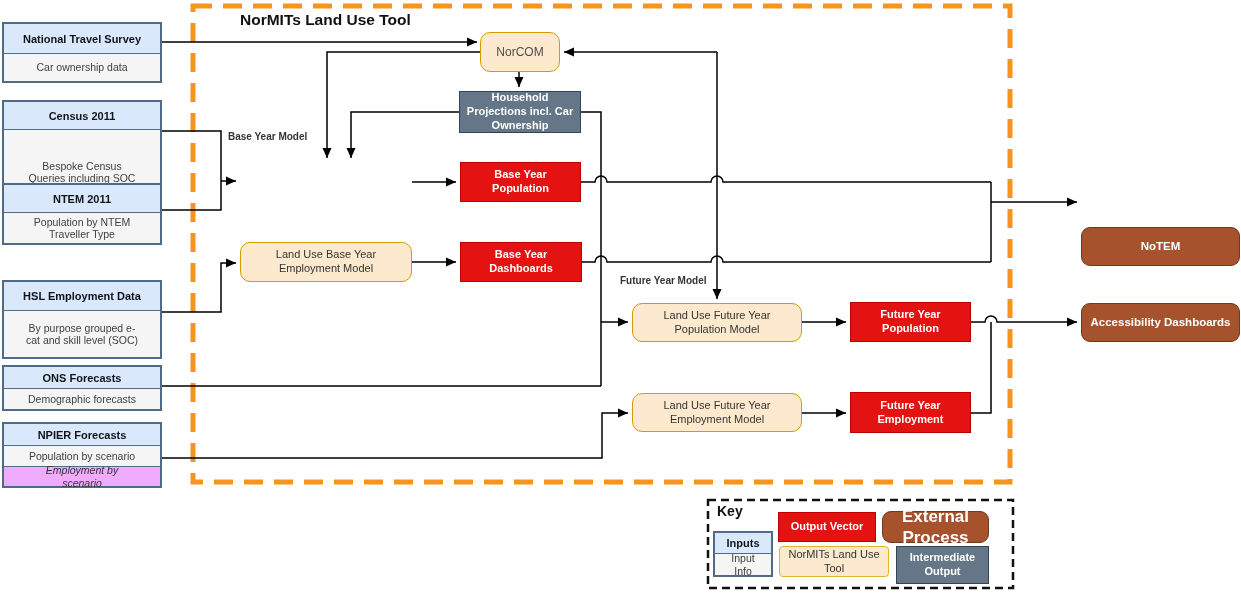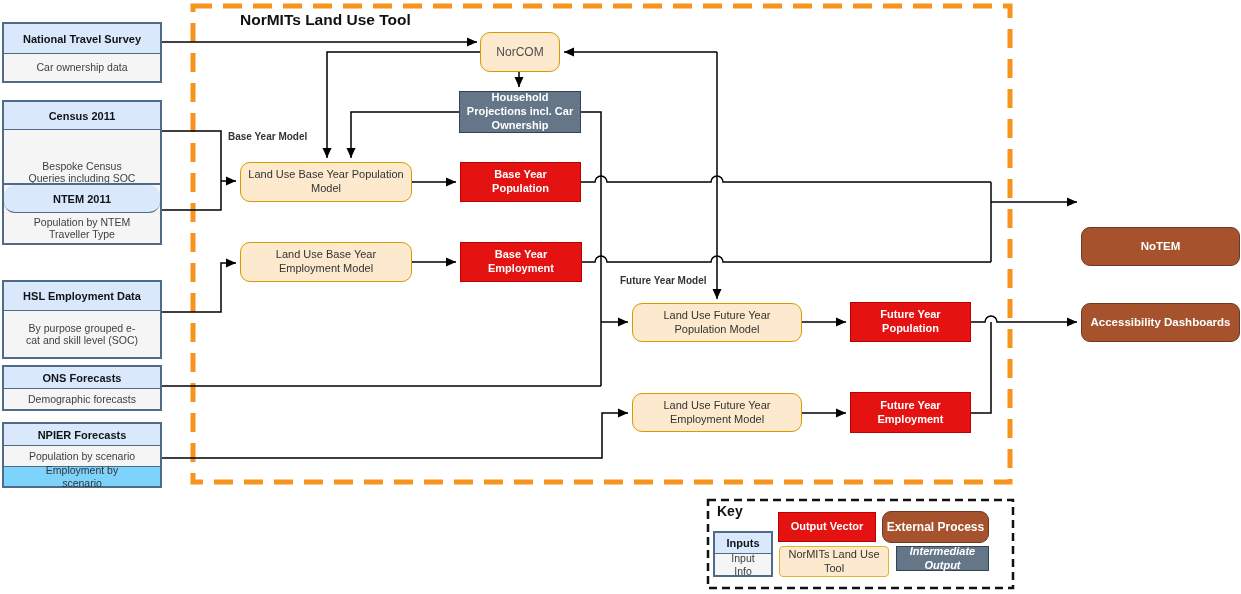"Land Use Base Year Population" div.node { html: <div>Land Use Base Year Population Model</div> -> none }
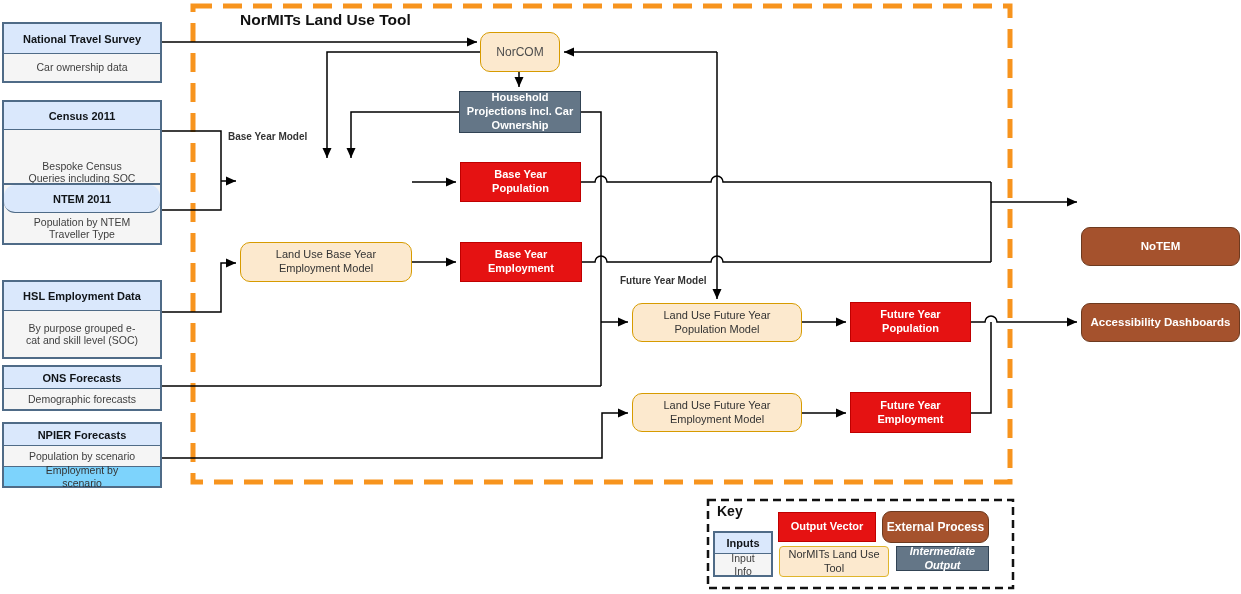"NTEM 2011" div.hdr { border-radius: 11px -> none }
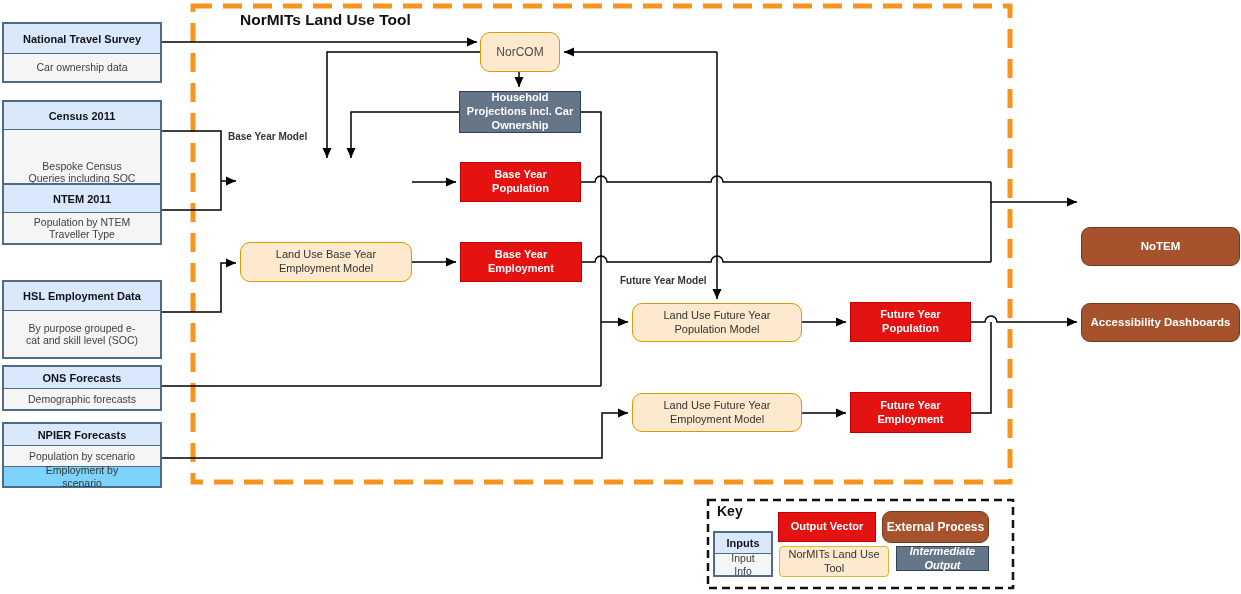"Base Year Employment" div.node { text: Employment -> Dashboards }
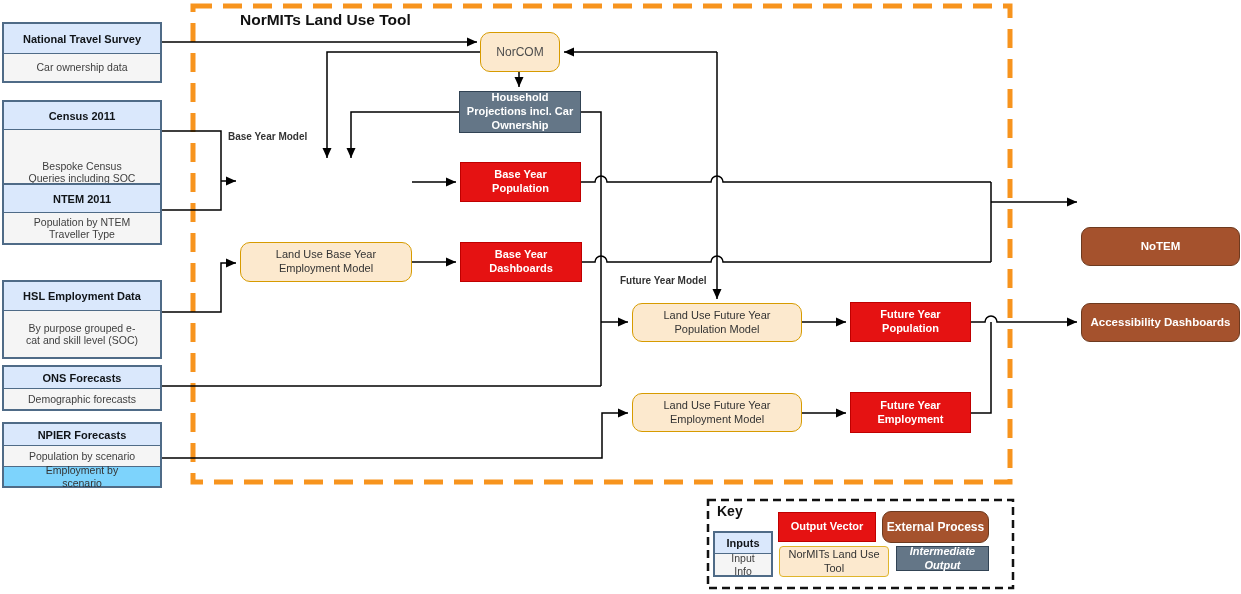"Employment by scenario" .input-box .row.purple { background: #7dd3fc -> #f0abfc; font-style: none -> italic }
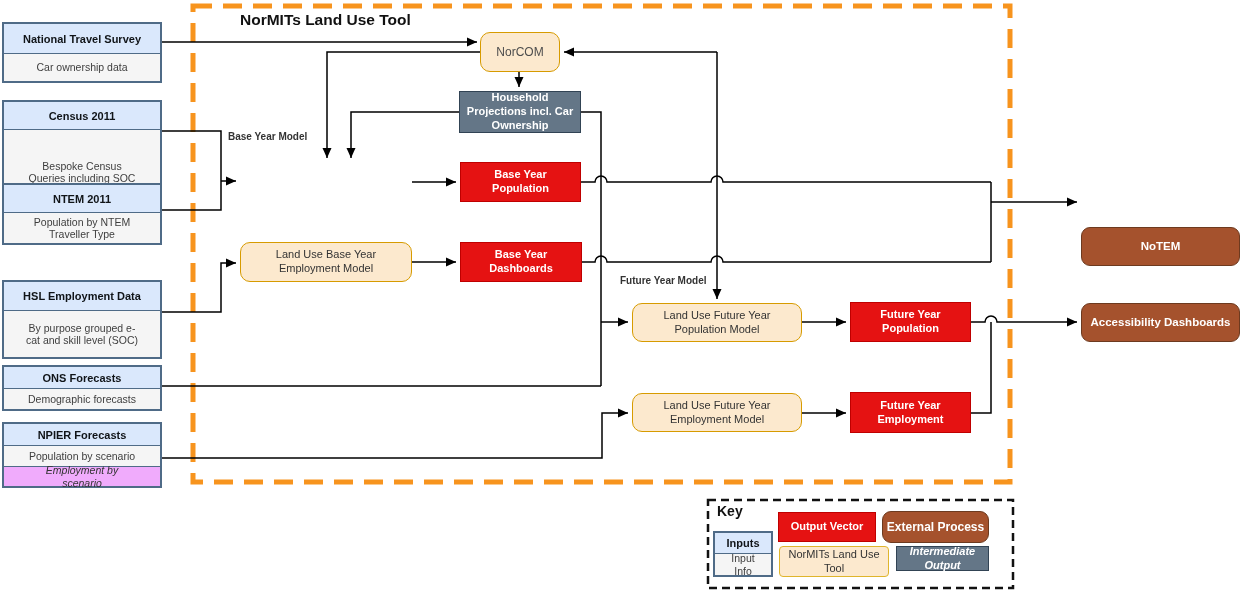"External Process" div.node { font-size: 12px -> 17px }
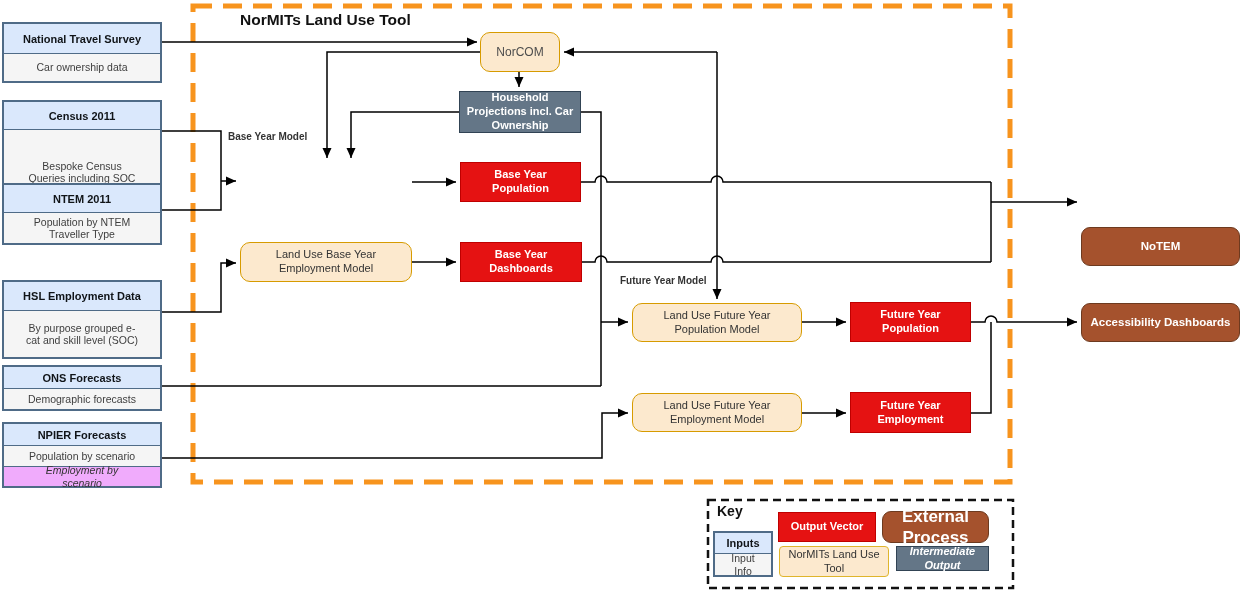"Intermediate Output" div.node { font-style: italic -> none; height: 25px -> 38px }
